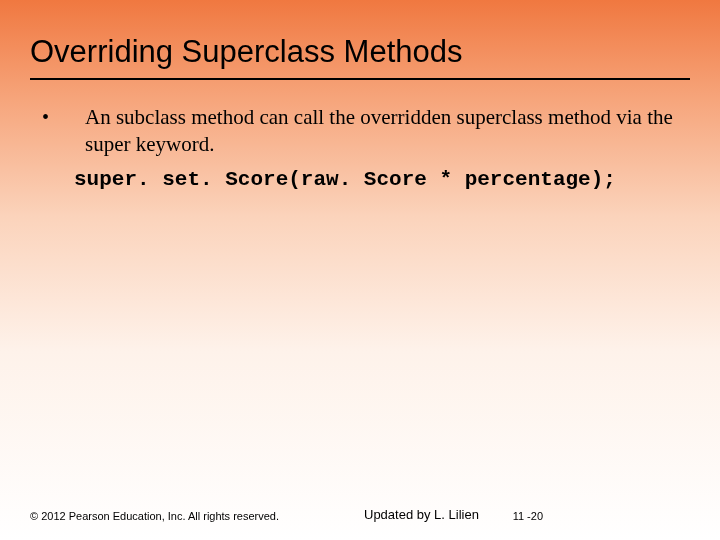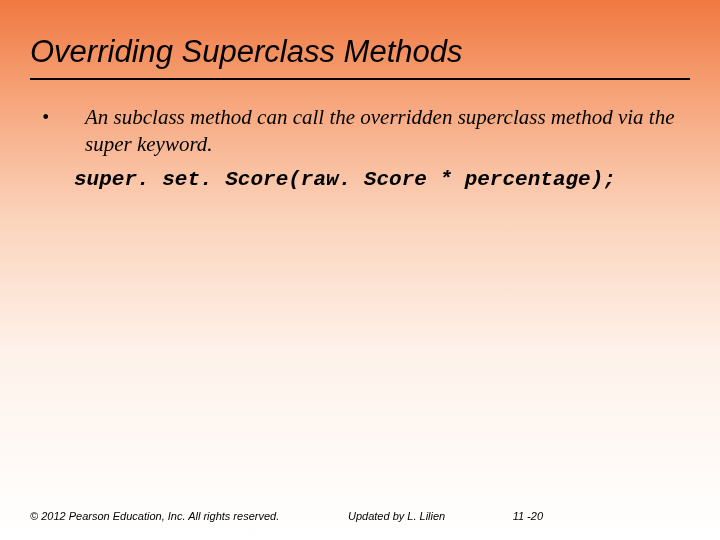"Overriding Superclass Methods" * { font-style: italic -> none }
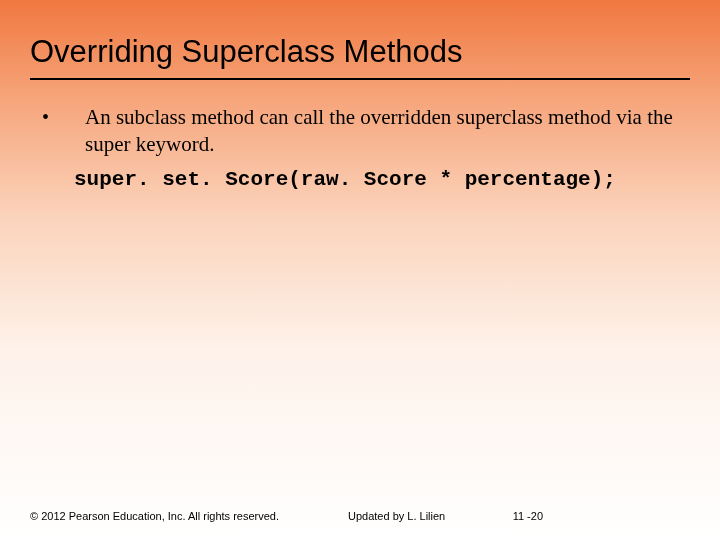"Updated by L. Lilien" .updated { font-size: 11px -> 13px; left: 348px -> 364px }
